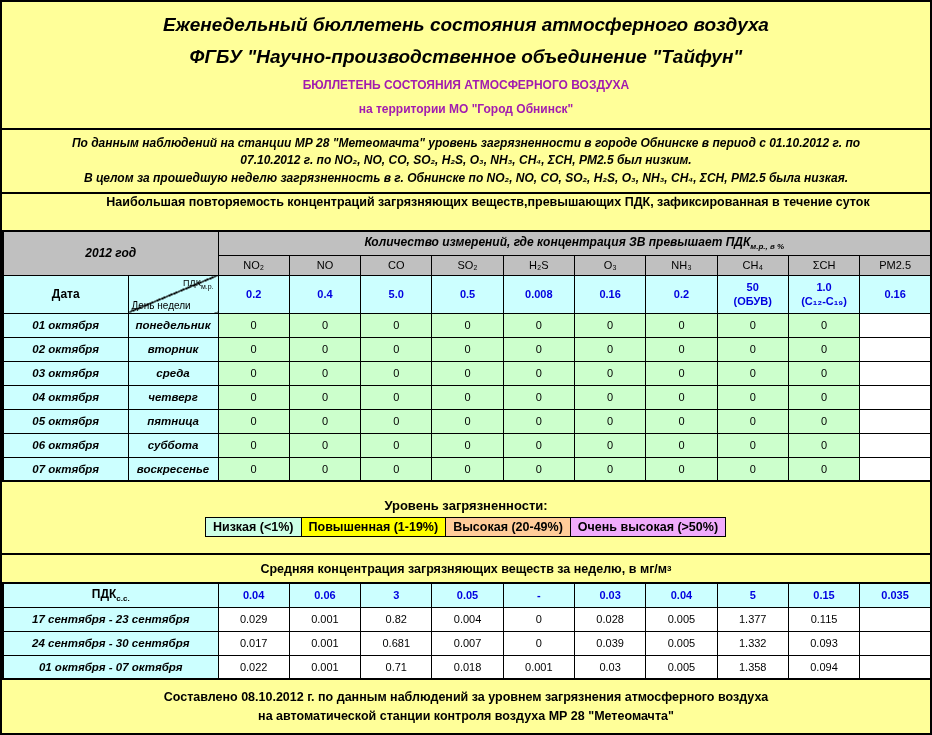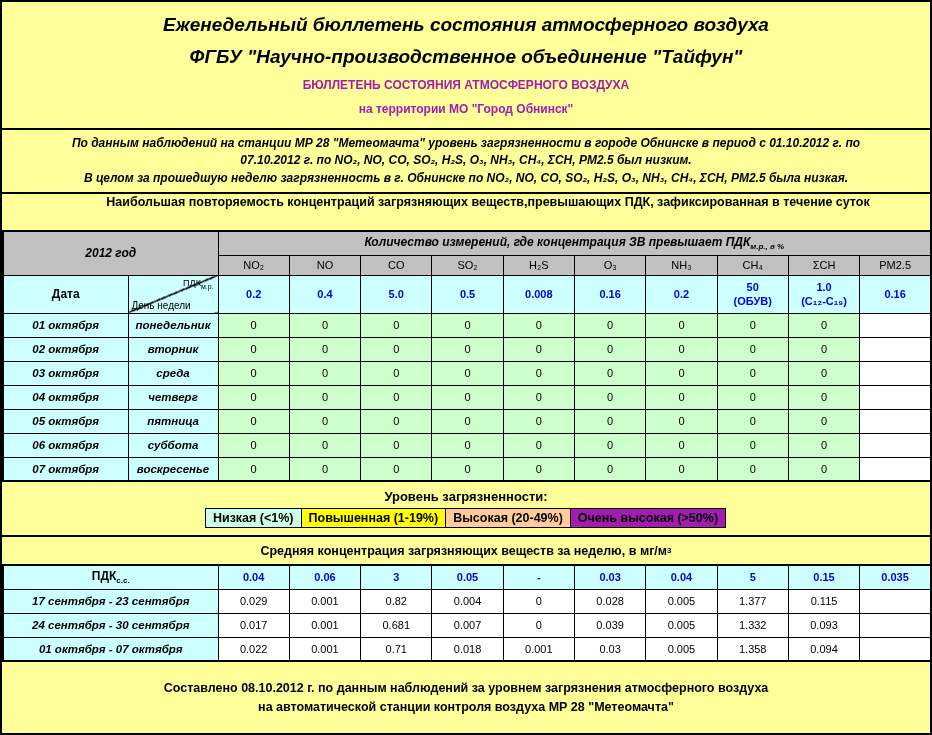"Уровень загрязненности:" .legend { height: 55px -> 73px }
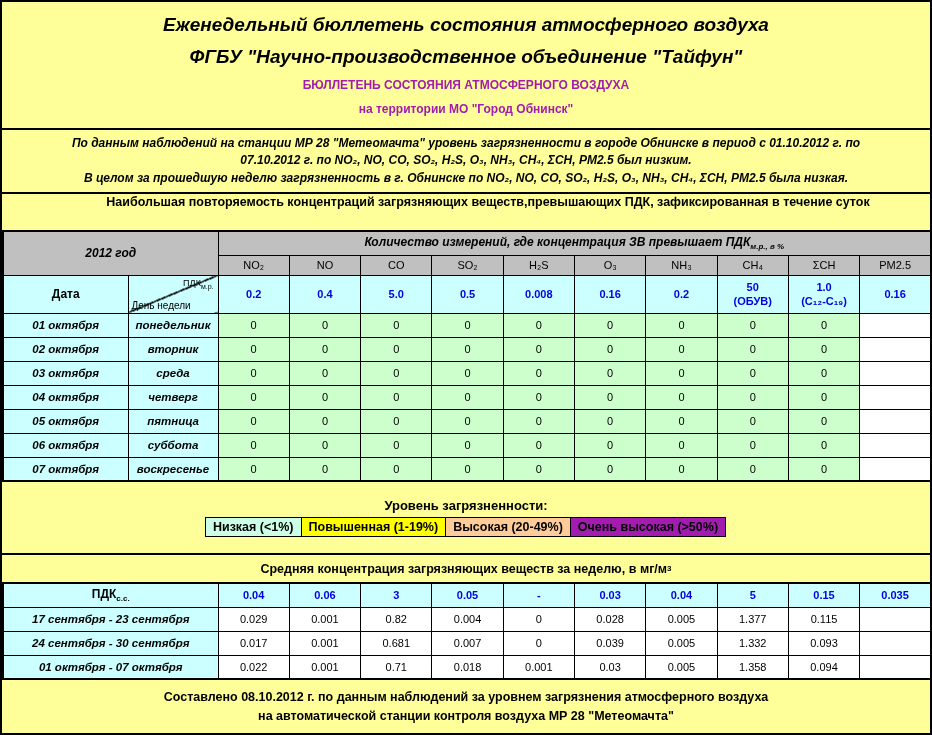"Очень высокая (>50%)" span.legend-item { background-color: #a21caf -> #f0abfc }
